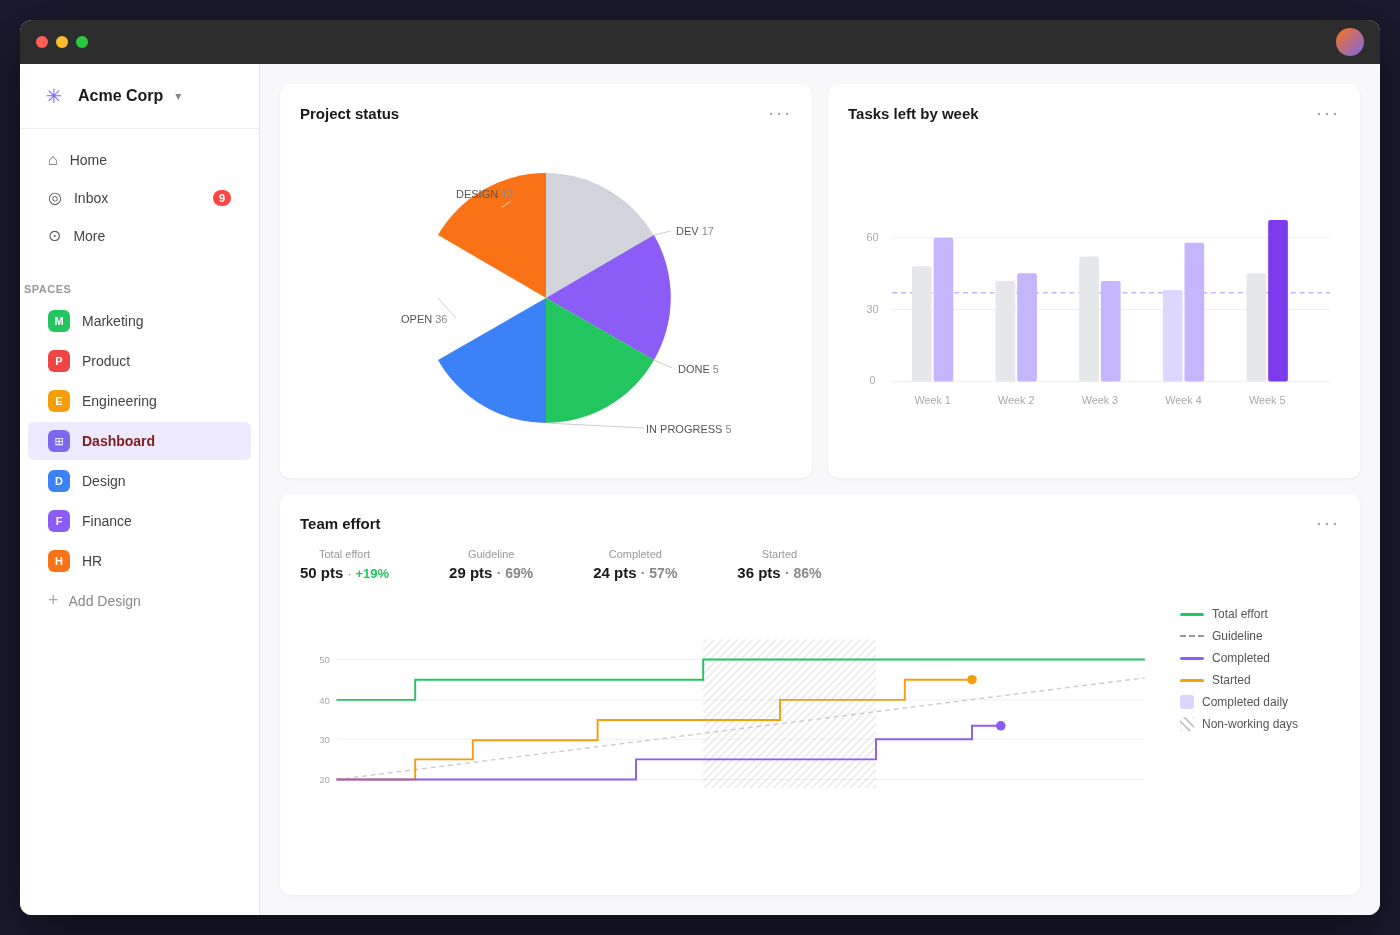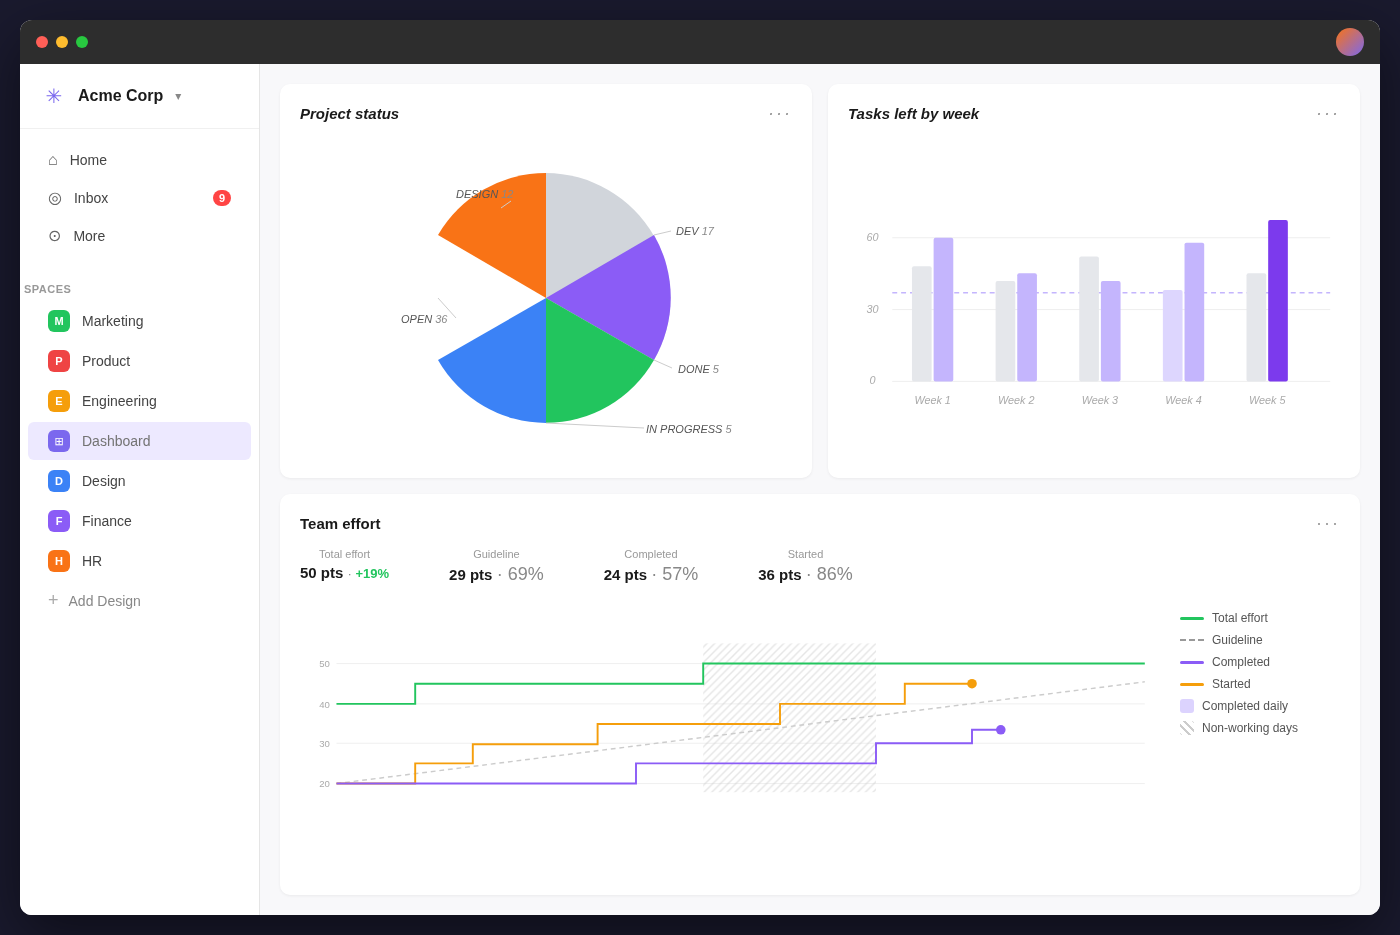"Project status" .top-row { font-style: italic -> none }
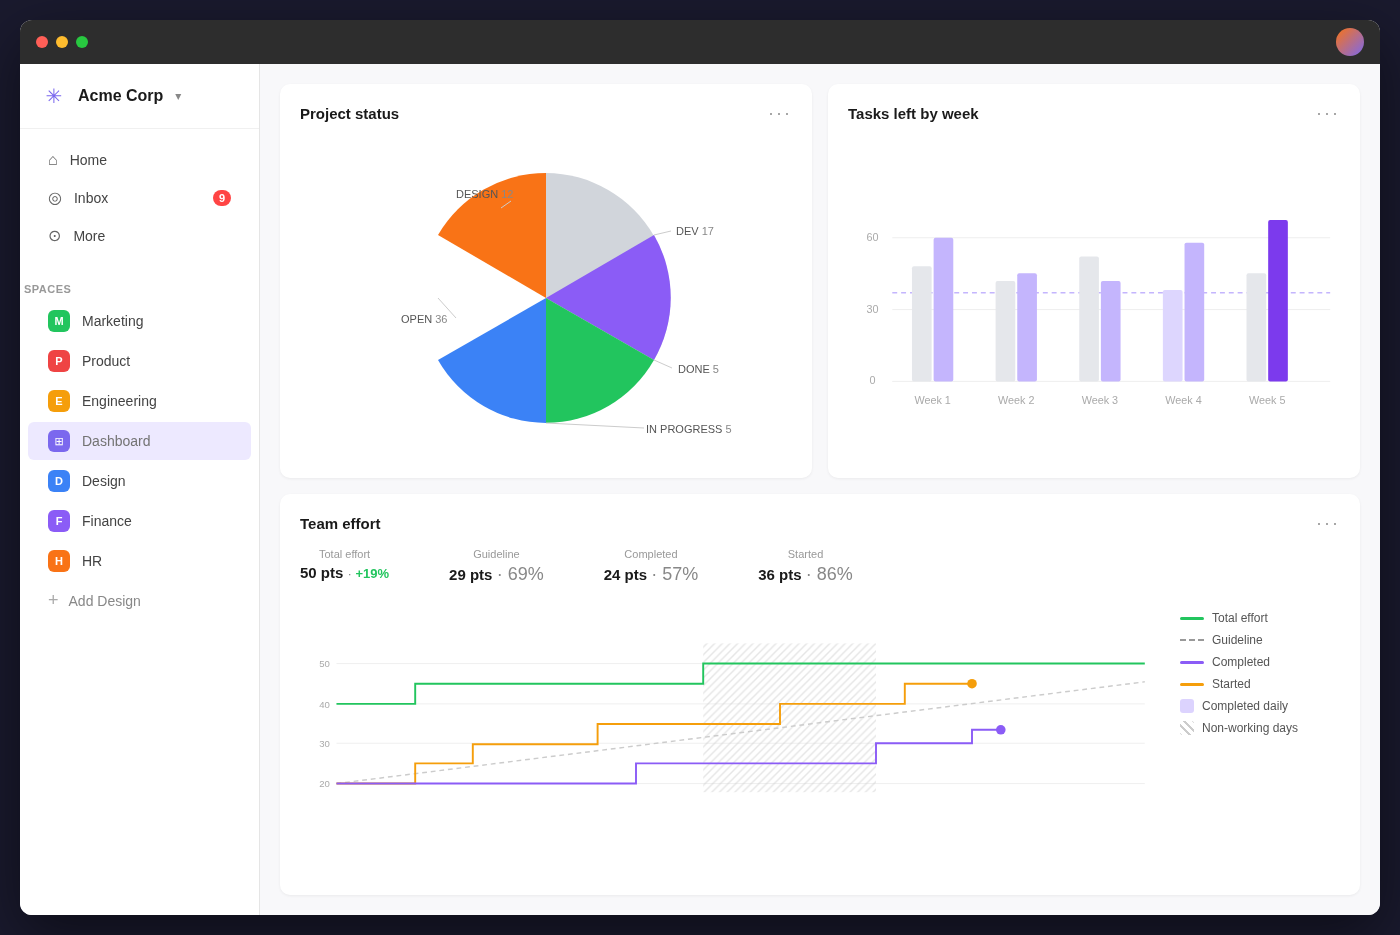"Dashboard" span { color: #737373 -> #7f1d1d; font-weight: 400 -> 700 }
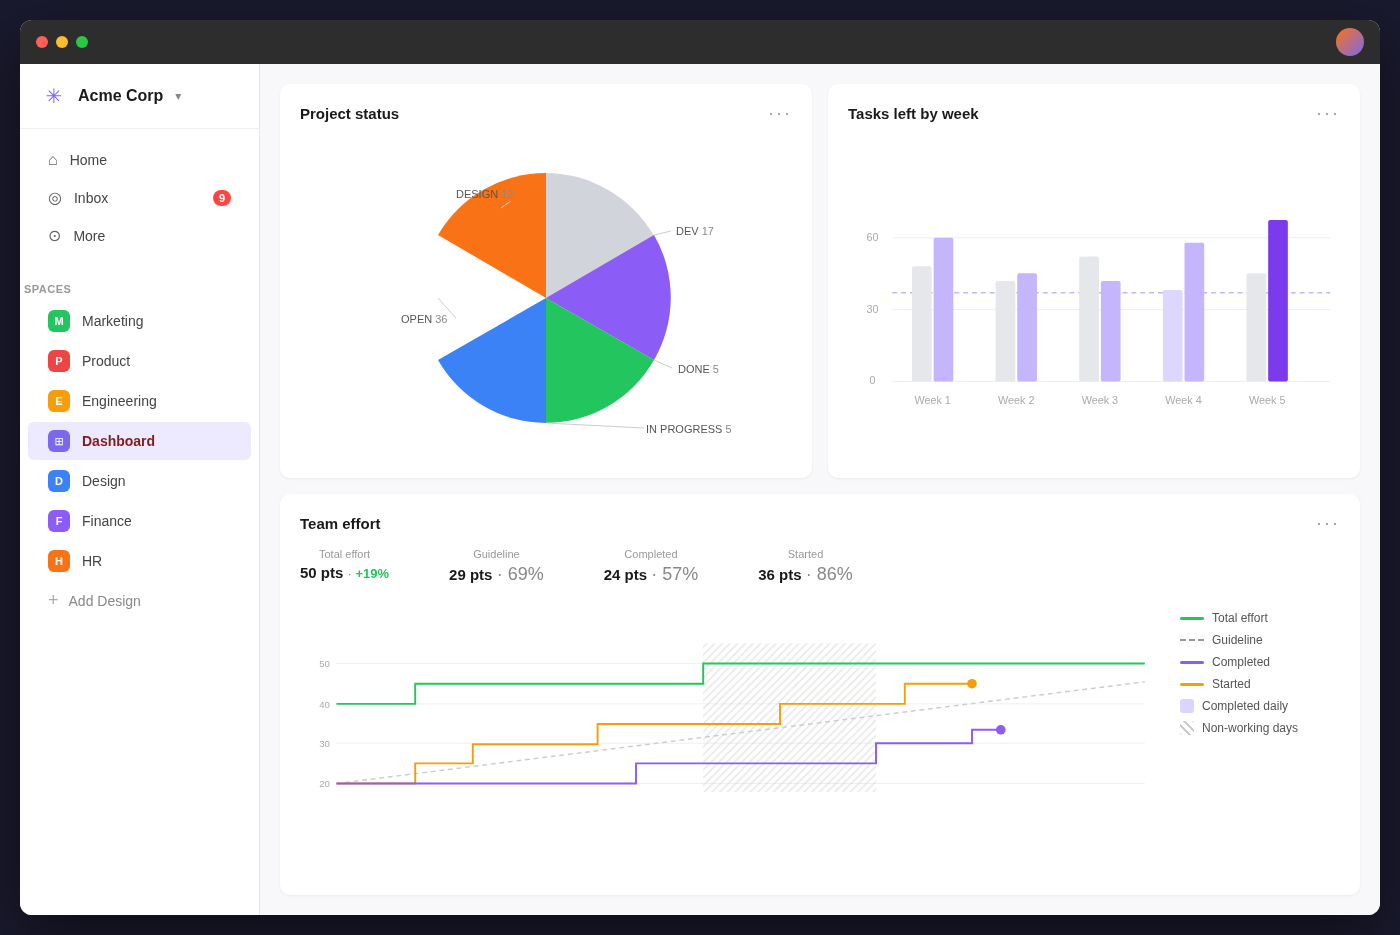"· 69%" .effort-stat-pct { font-size: 18px -> 14px; font-weight: 400 -> 700 }
